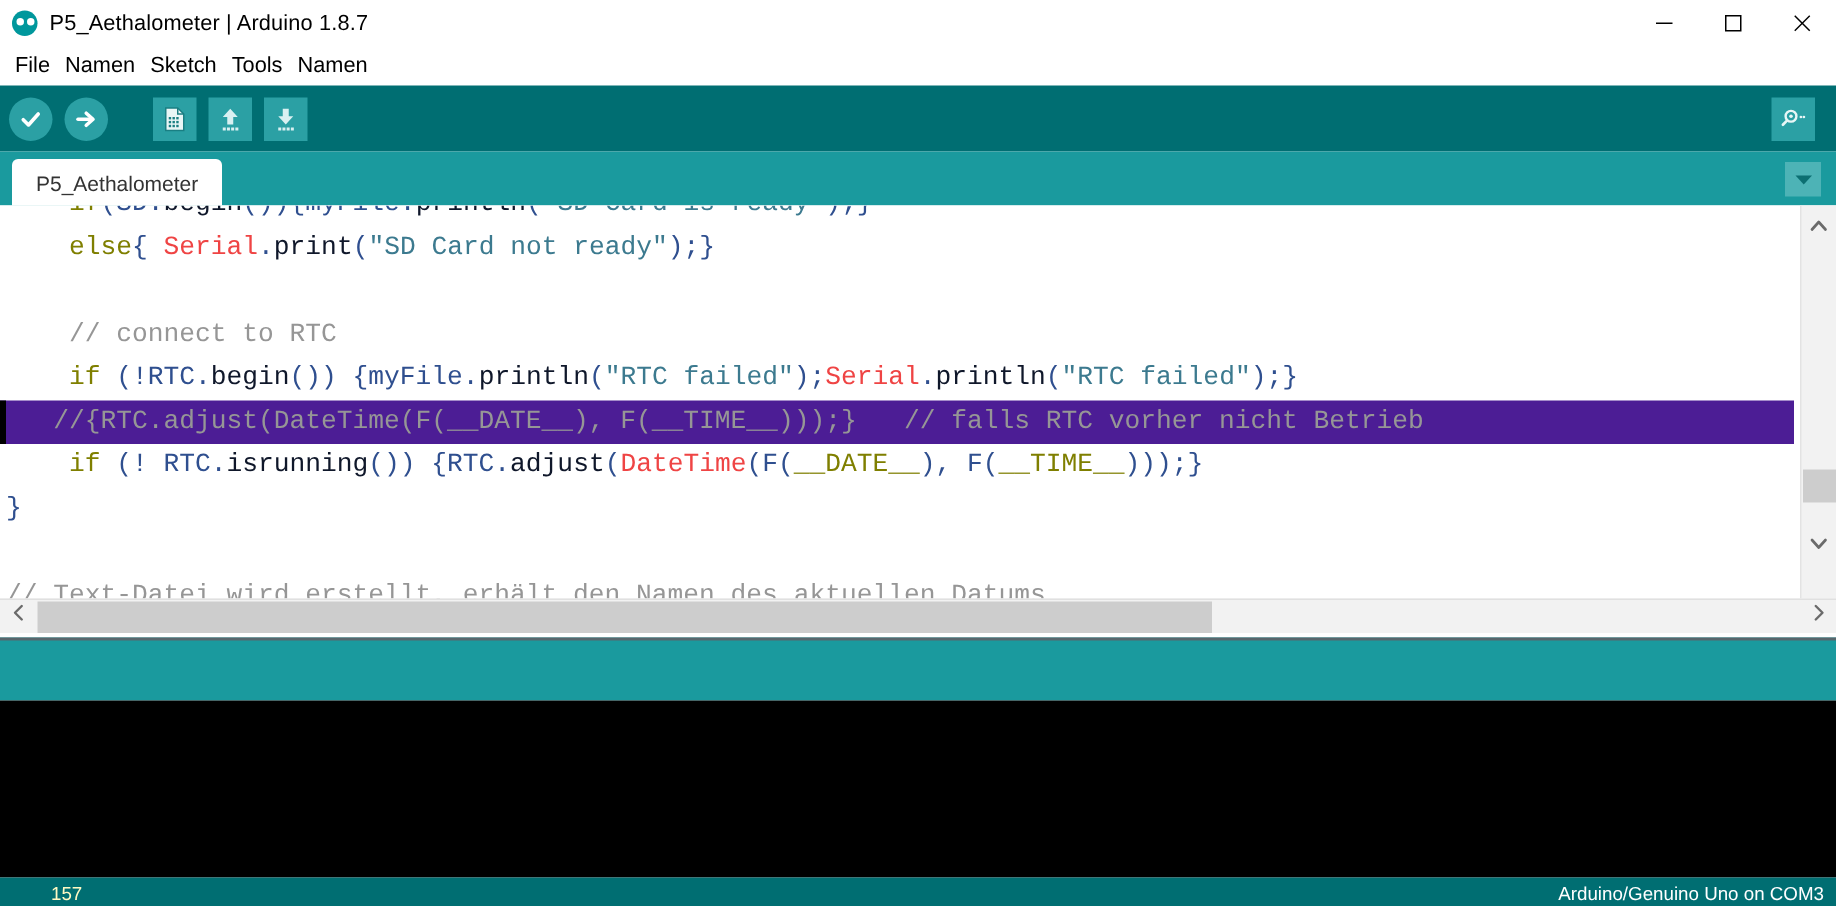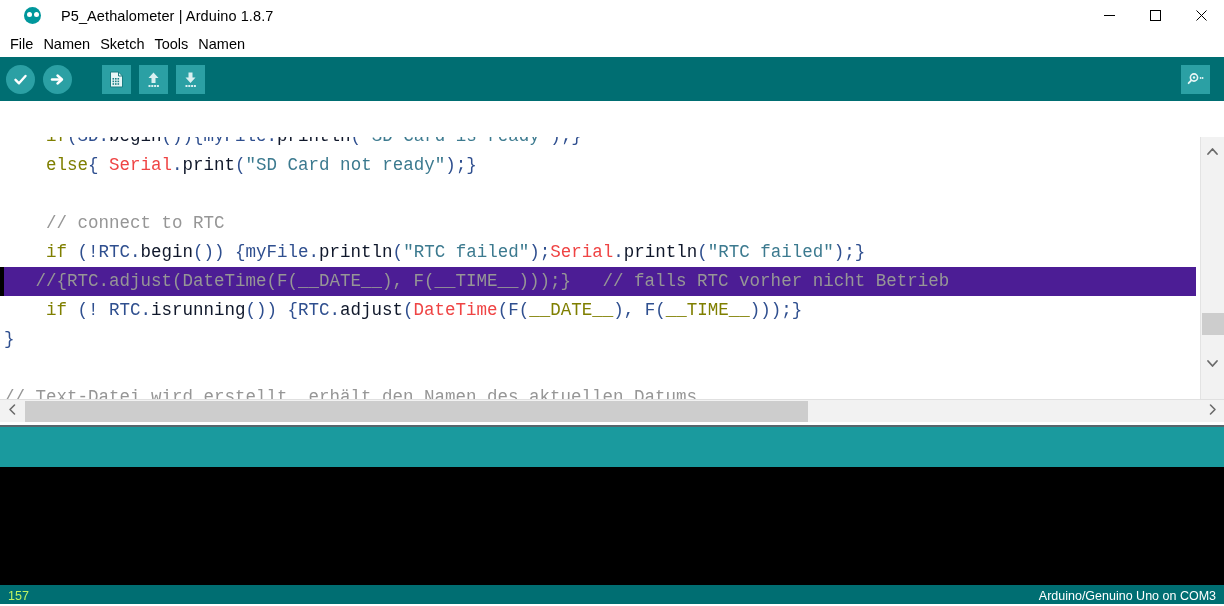"P5_Aethalometer | Arduino 1.8.7" .title-left { gap: 20px -> 8px; padding-left: 24px -> 8px }
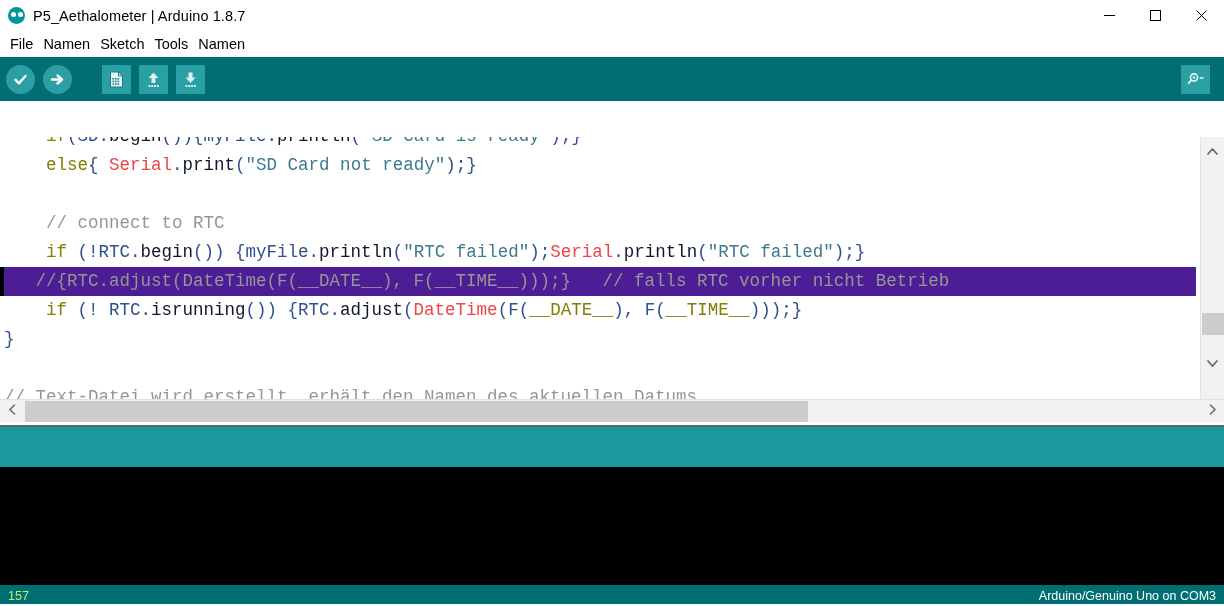"P5_Aethalometer" div.tabbar { html: none -> <div> <div> <span>P5_Aethalometer</span> </div> <div> <span> <svg> <polygon></polygon> </svg> </span> </div> </div> }
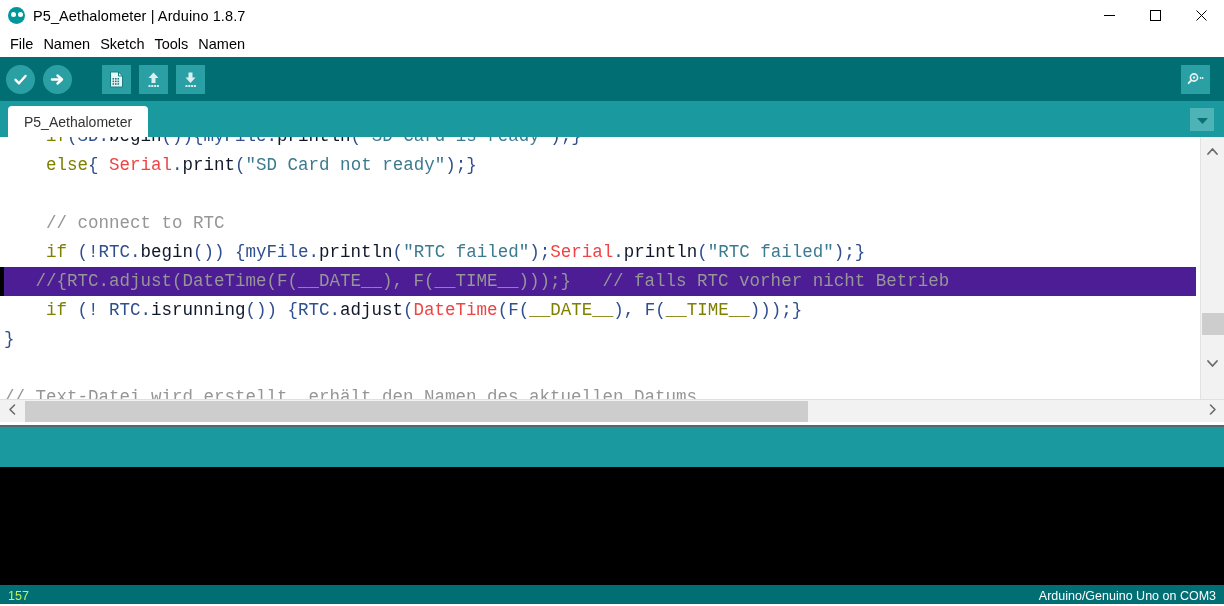"157" .sb-left { color: #bef264 -> #fef9c3; margin-left: none -> 26px }
